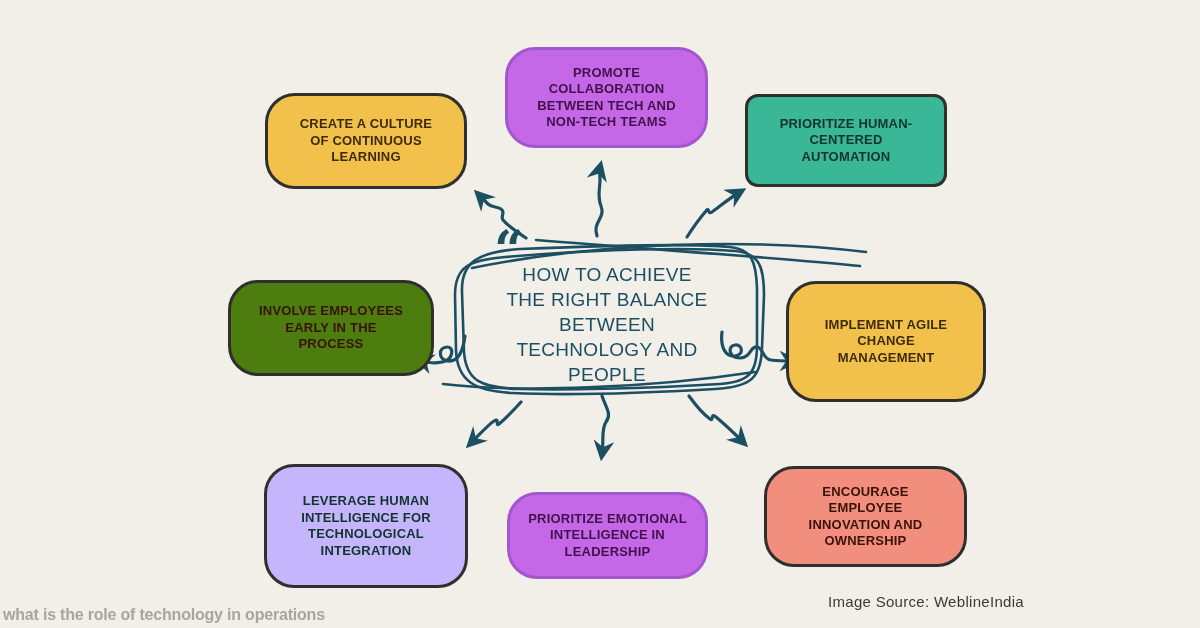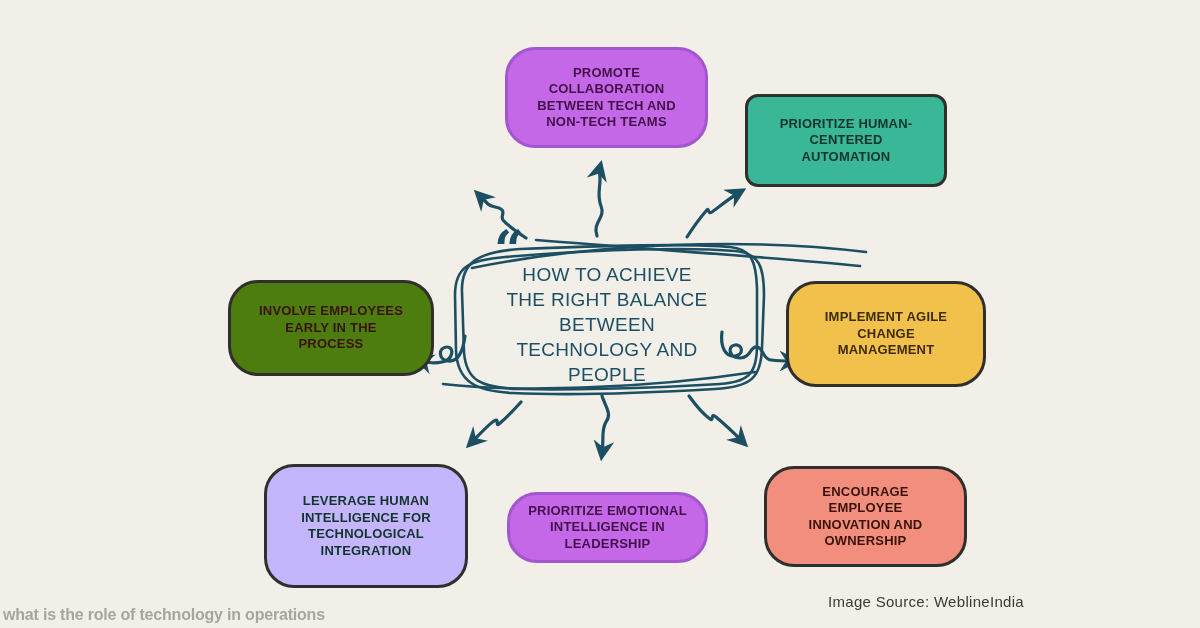"CREATE A CULTURE" div.node { html: none -> <div> <span>CREATE A CULTURE OF CONTINUOUS LEARNING</span> </div> }
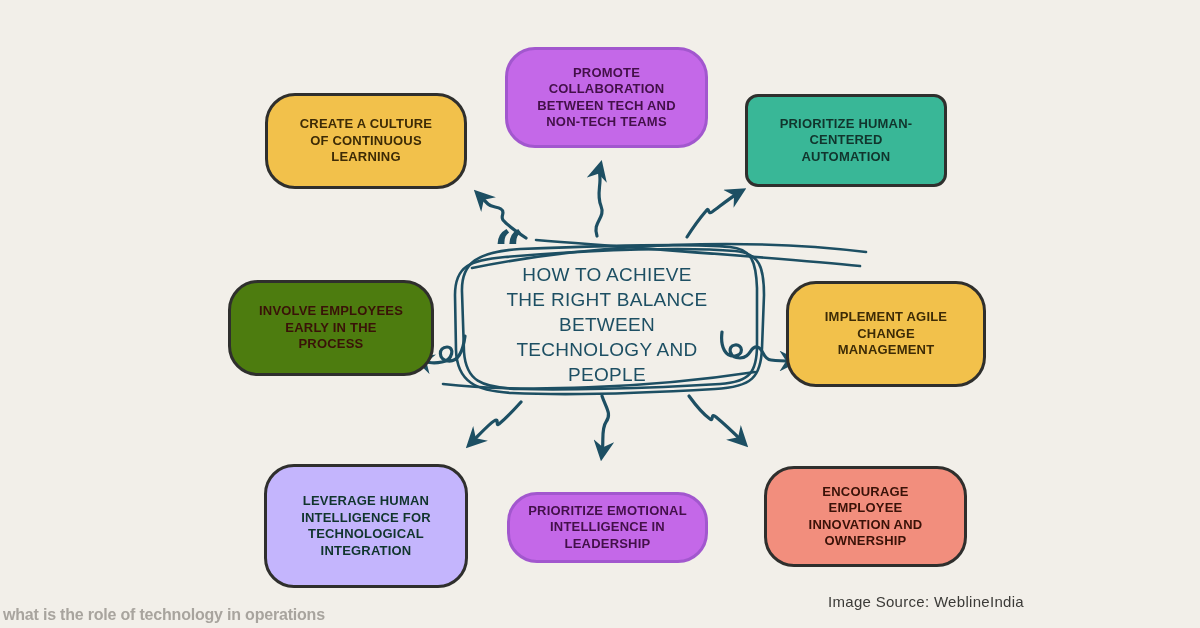"IMPLEMENT AGILE" div.node { height: 106px -> 121px }
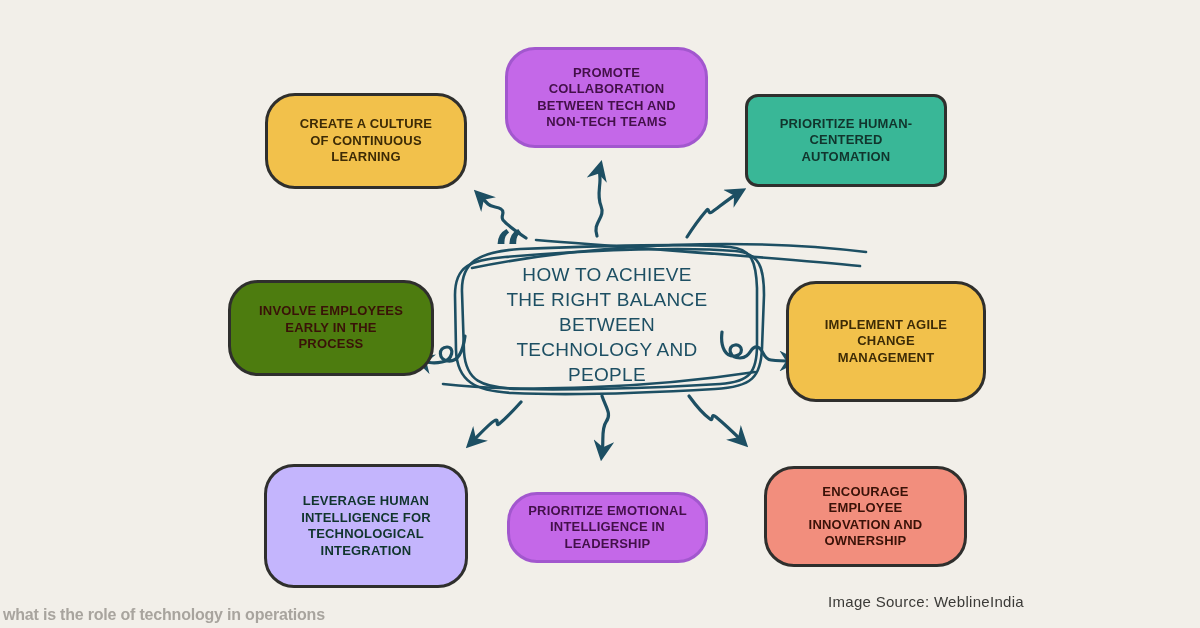"PRIORITIZE EMOTIONAL" div.node { height: 71px -> 87px }
